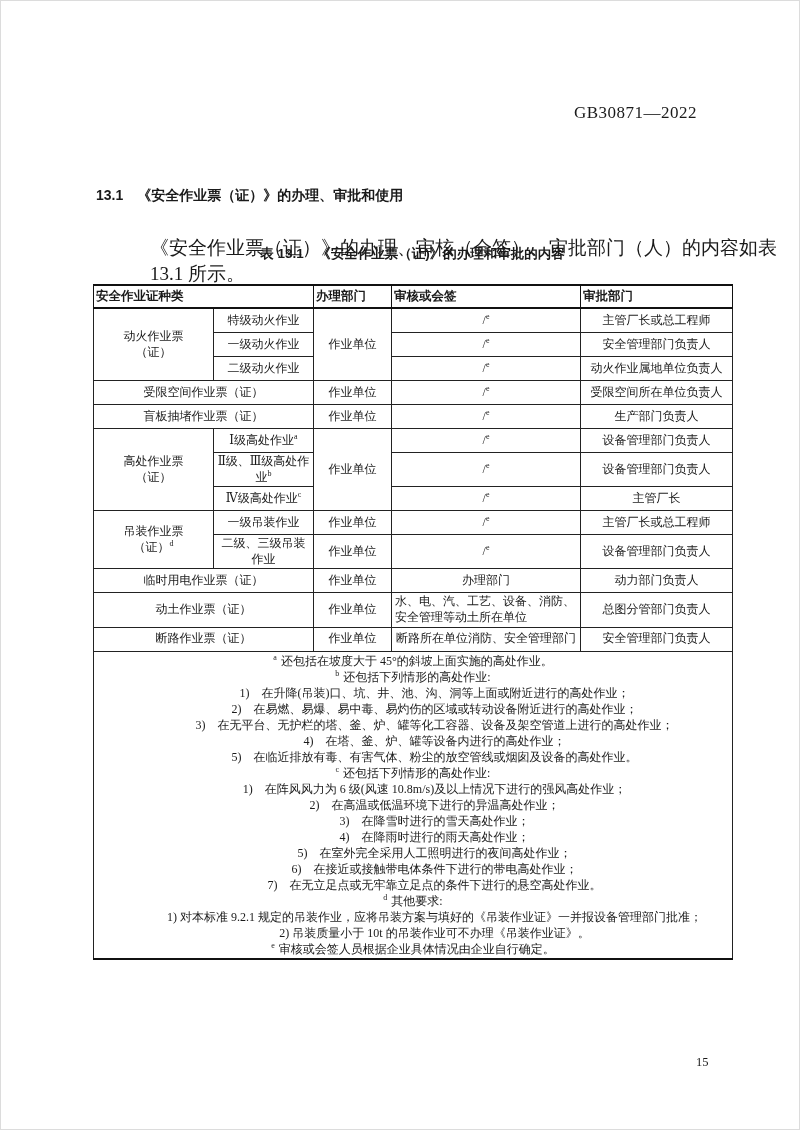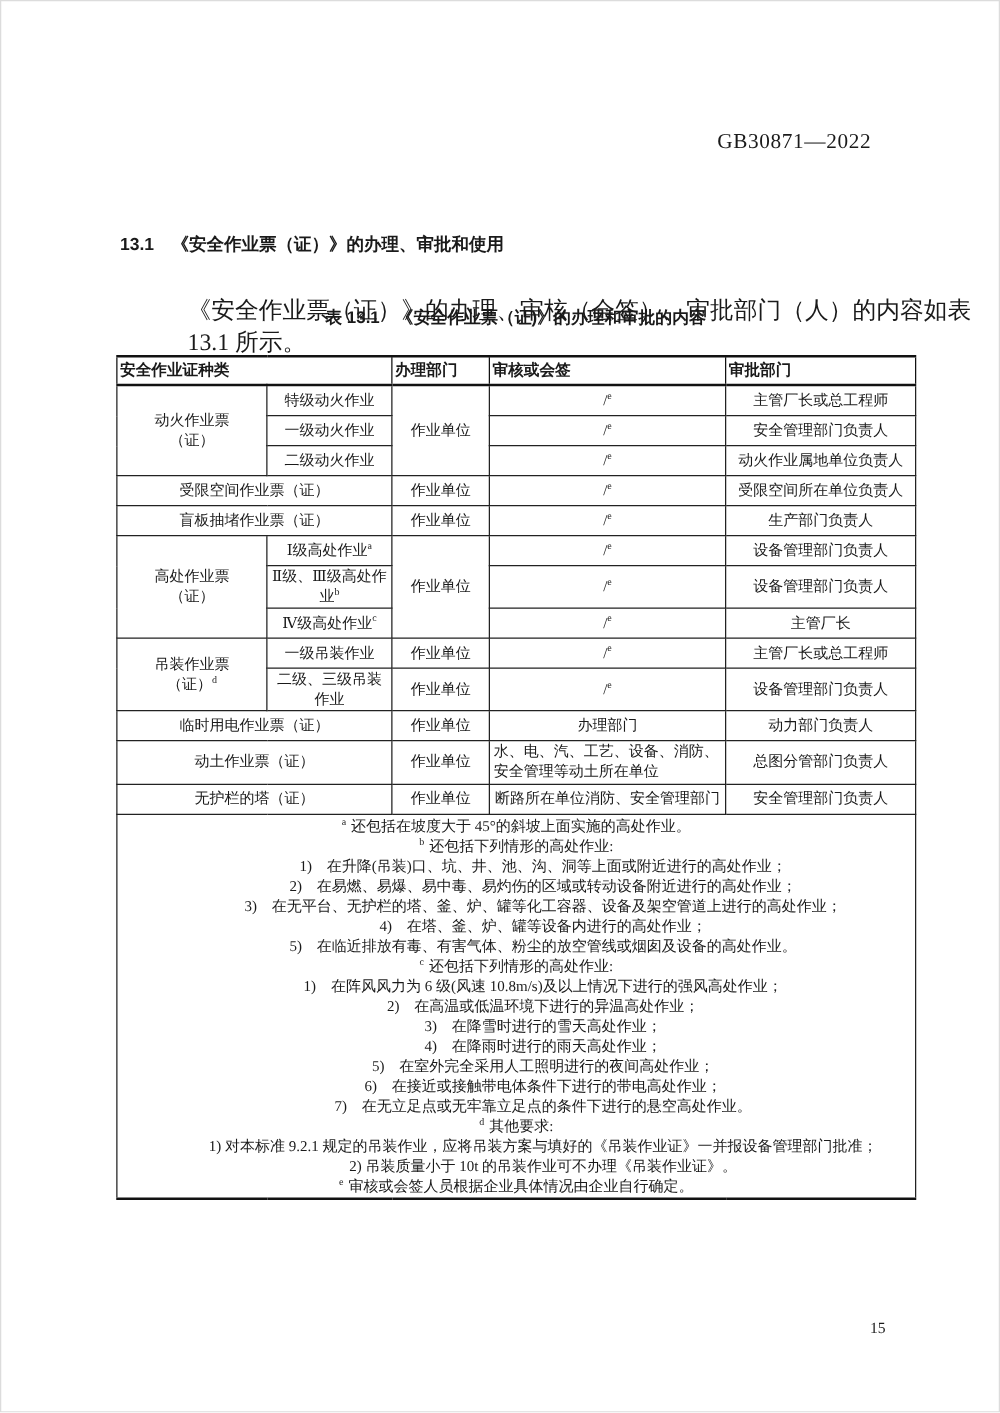"无护栏的塔（证）" td { text: 无护栏的塔 -> 断路作业票 }
